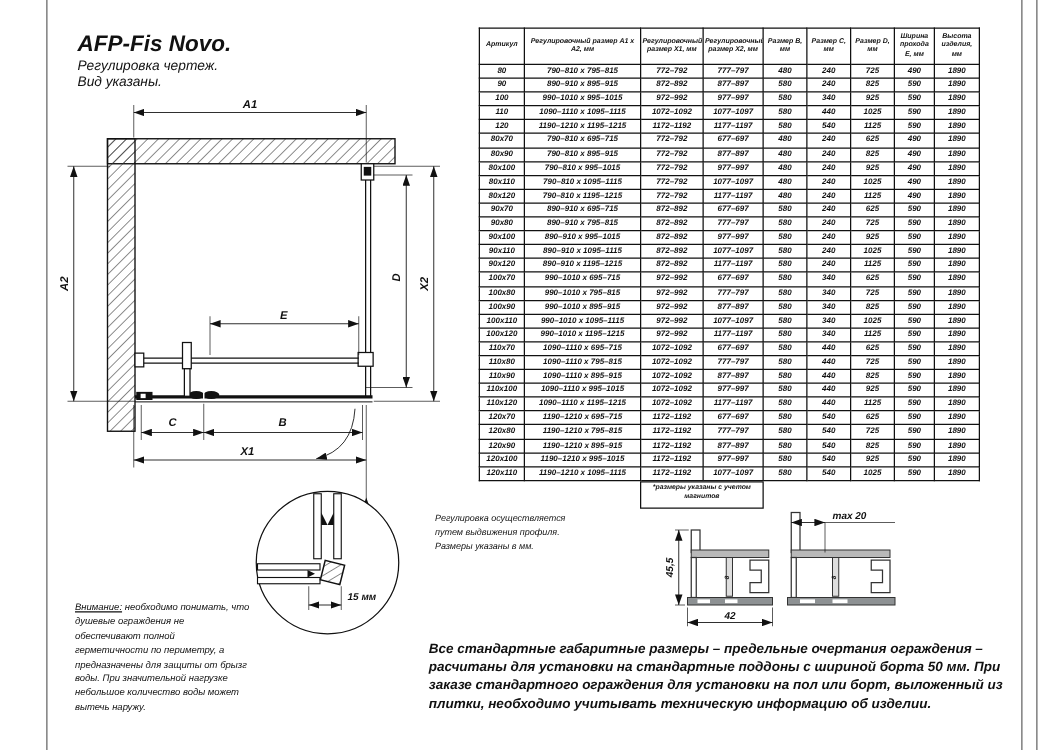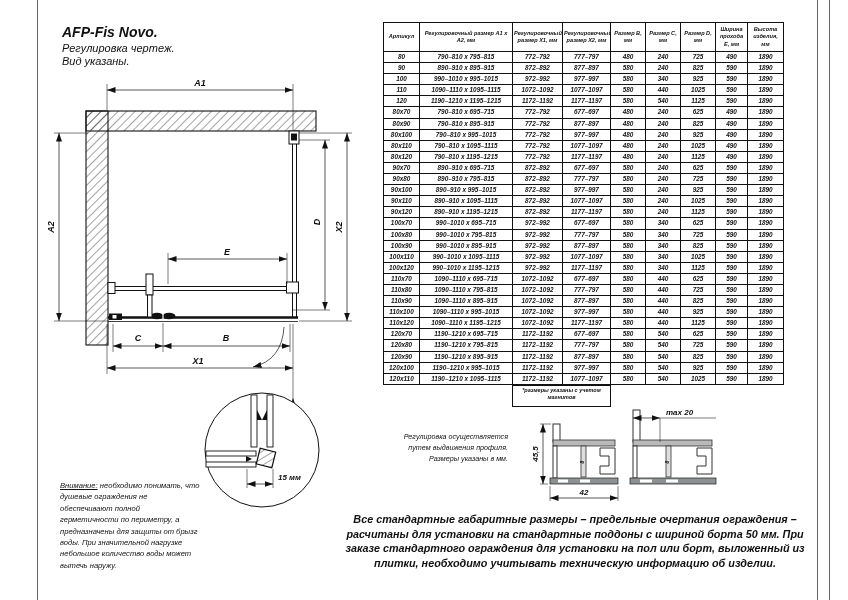"AFP-Fis Novo." .title .t1 { font-size: 14px -> 18px }
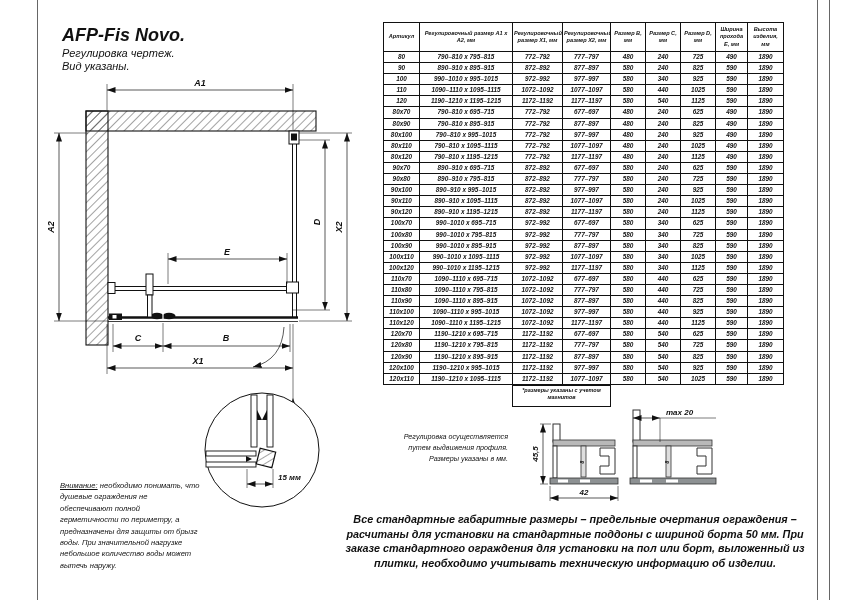"Регулировка осуществляется" .adjust-note { text-align: right -> none; top: 432px -> 410px }
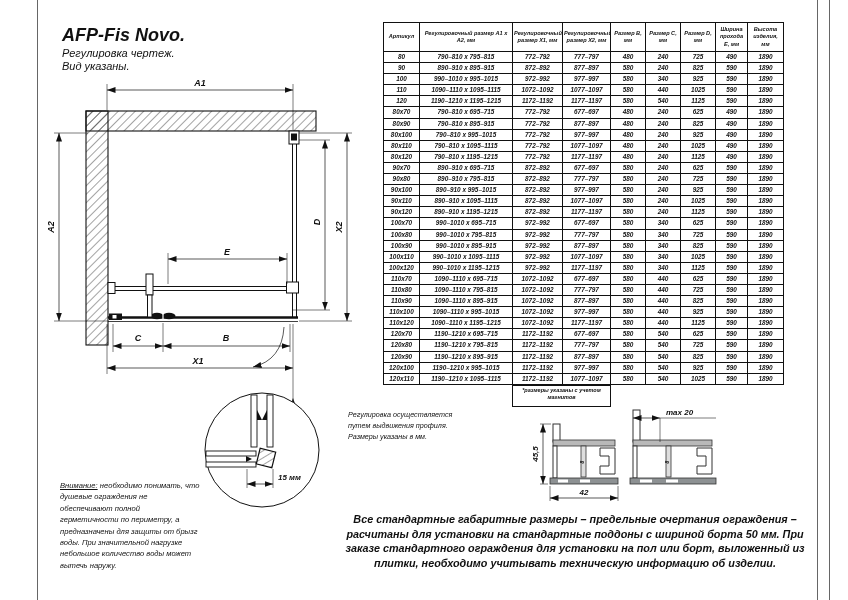"Все стандартные габаритные размеры –" .footer-note { left: 328px -> 343px; text-align: center -> none }
